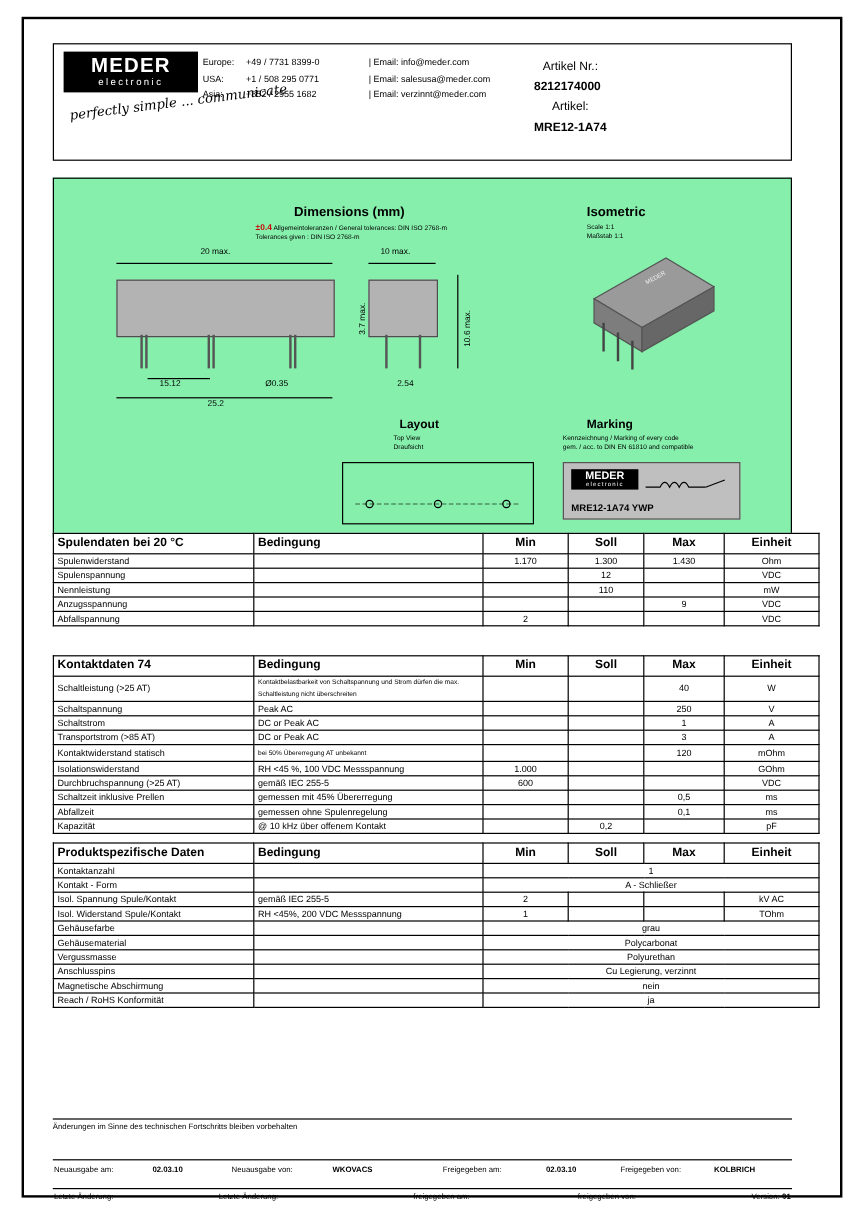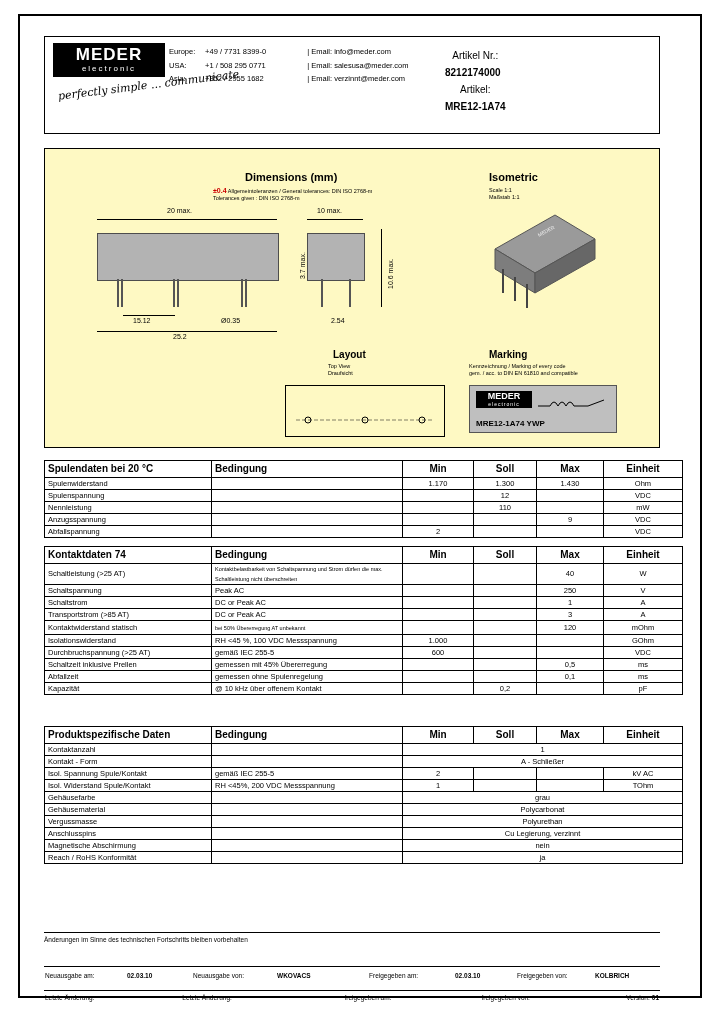"Dimensions (mm)" .draw-box { background: #fef9c3 -> #86efac }
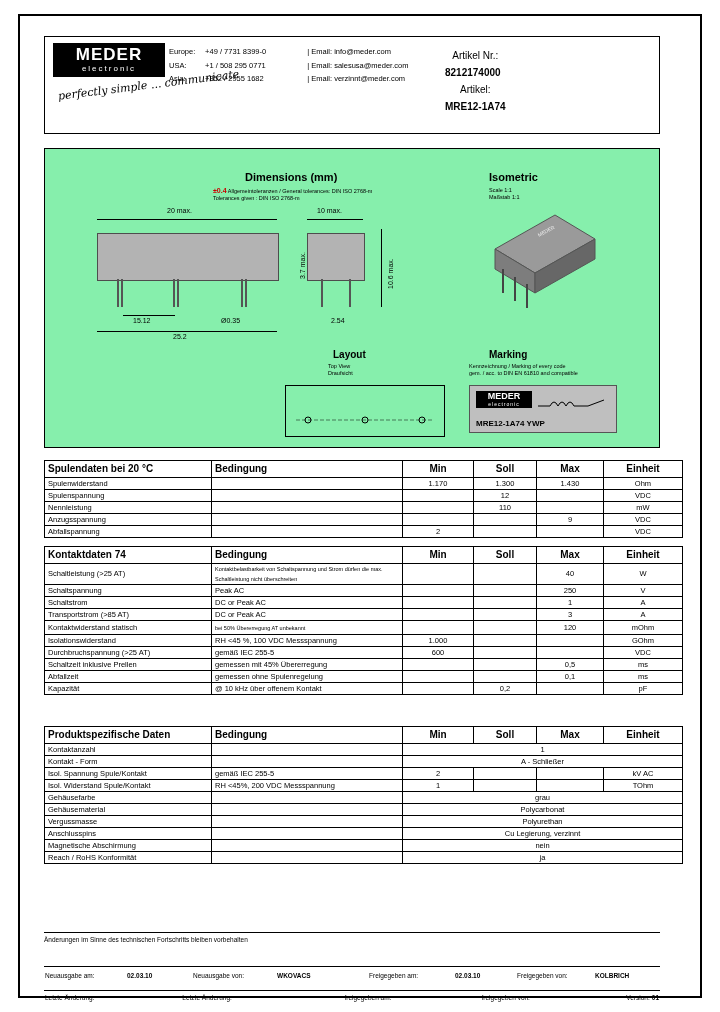"Spulendaten bei 20 °C" table.dt { top: 460px -> 444px }
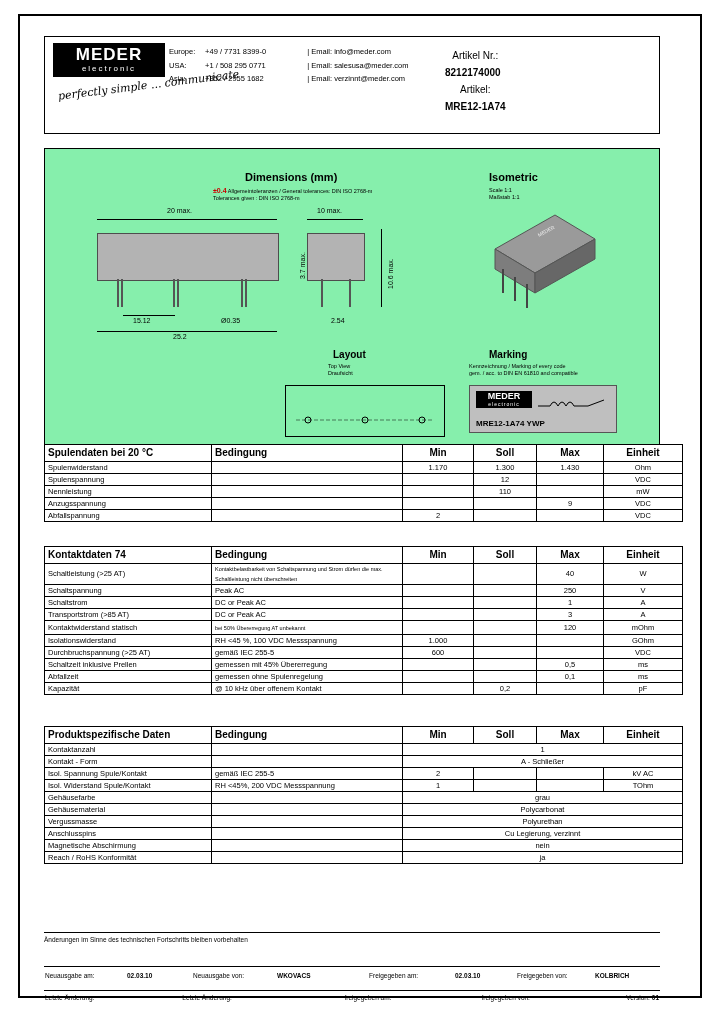"Produktspezifische Daten" table.dt { margin-top: 24px -> none }
